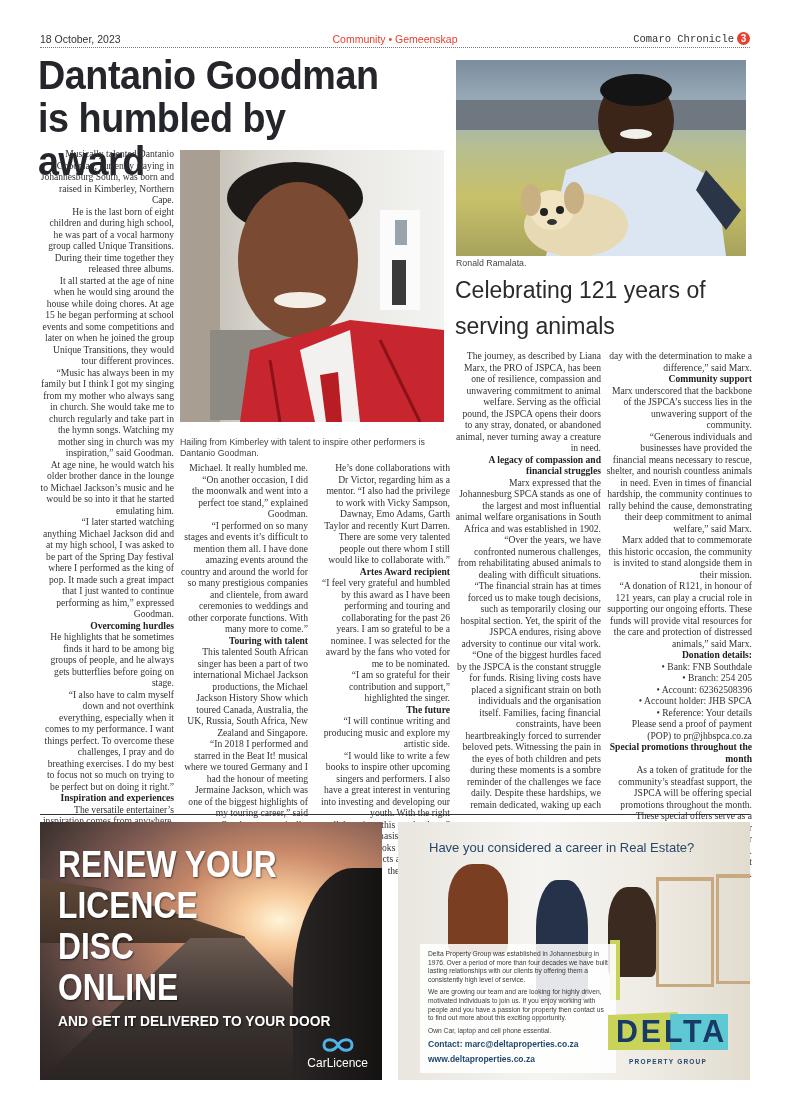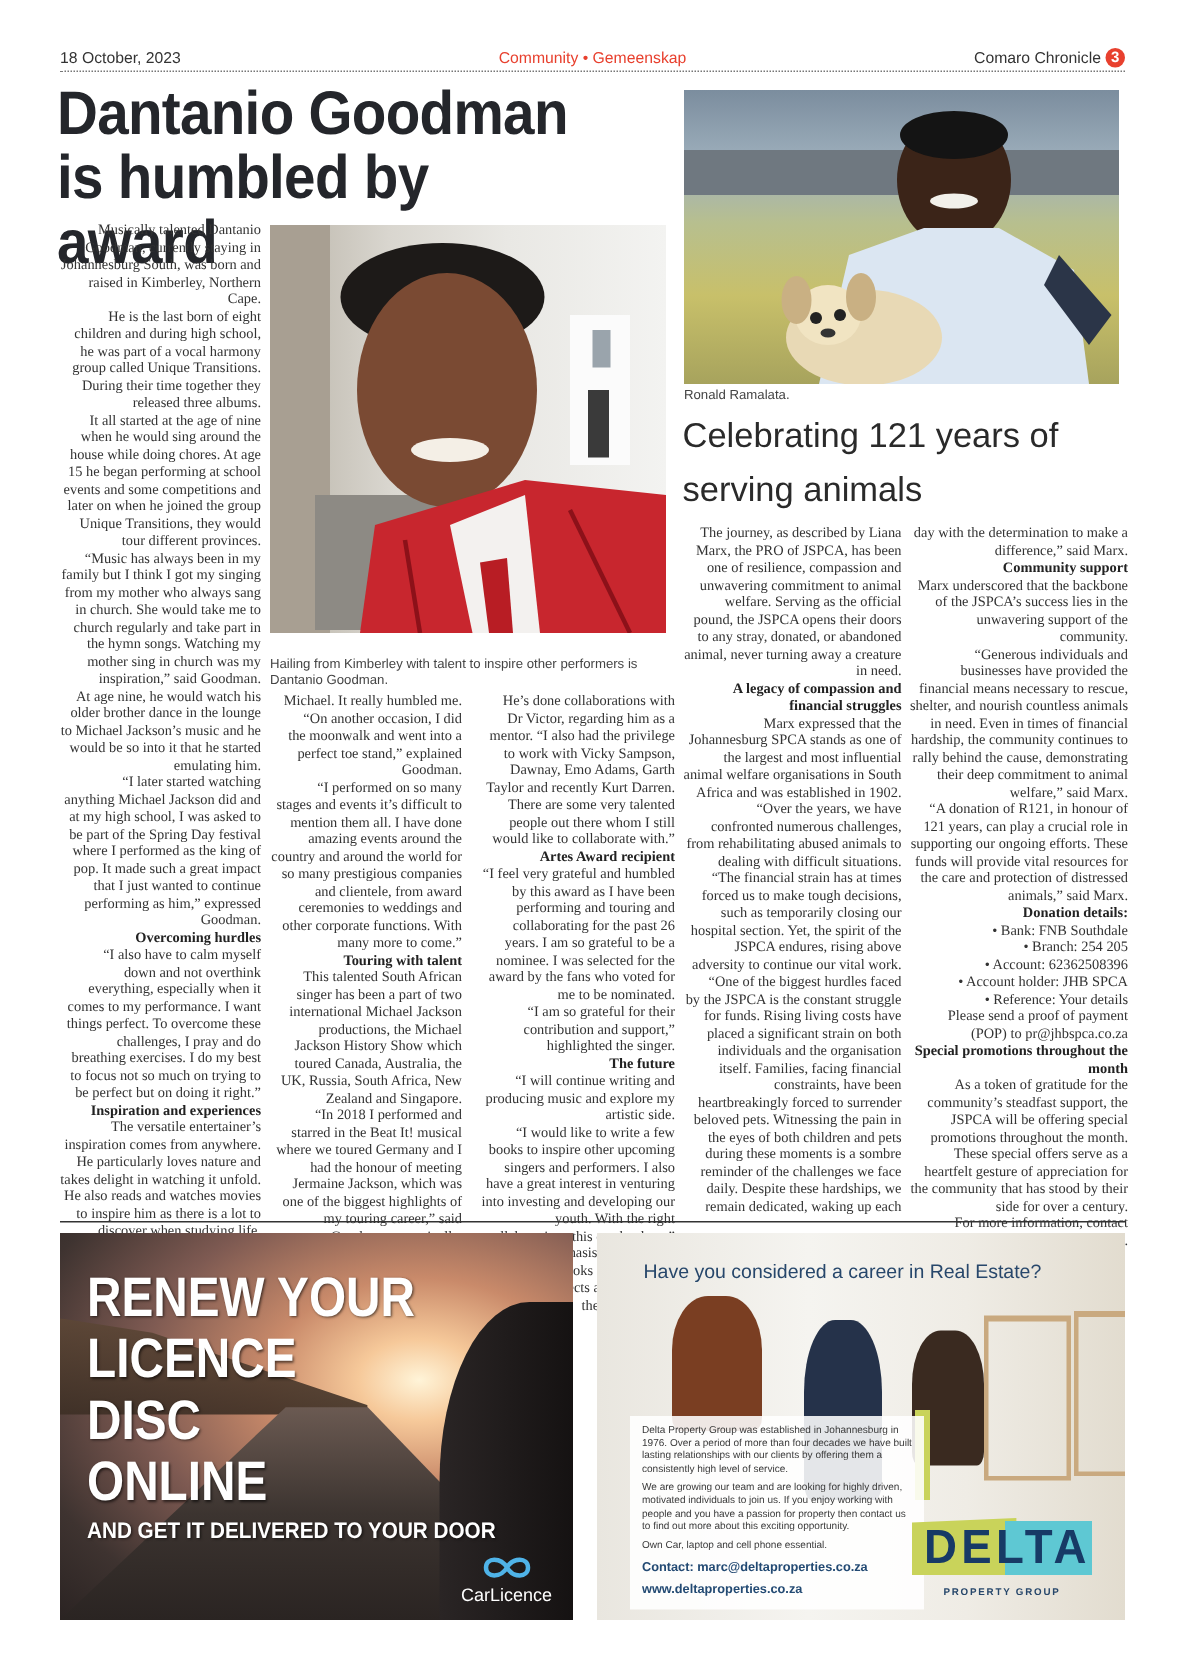"Comaro Chronicle" .hdr .paper { font-family: none -> Liberation Mono, monospace }
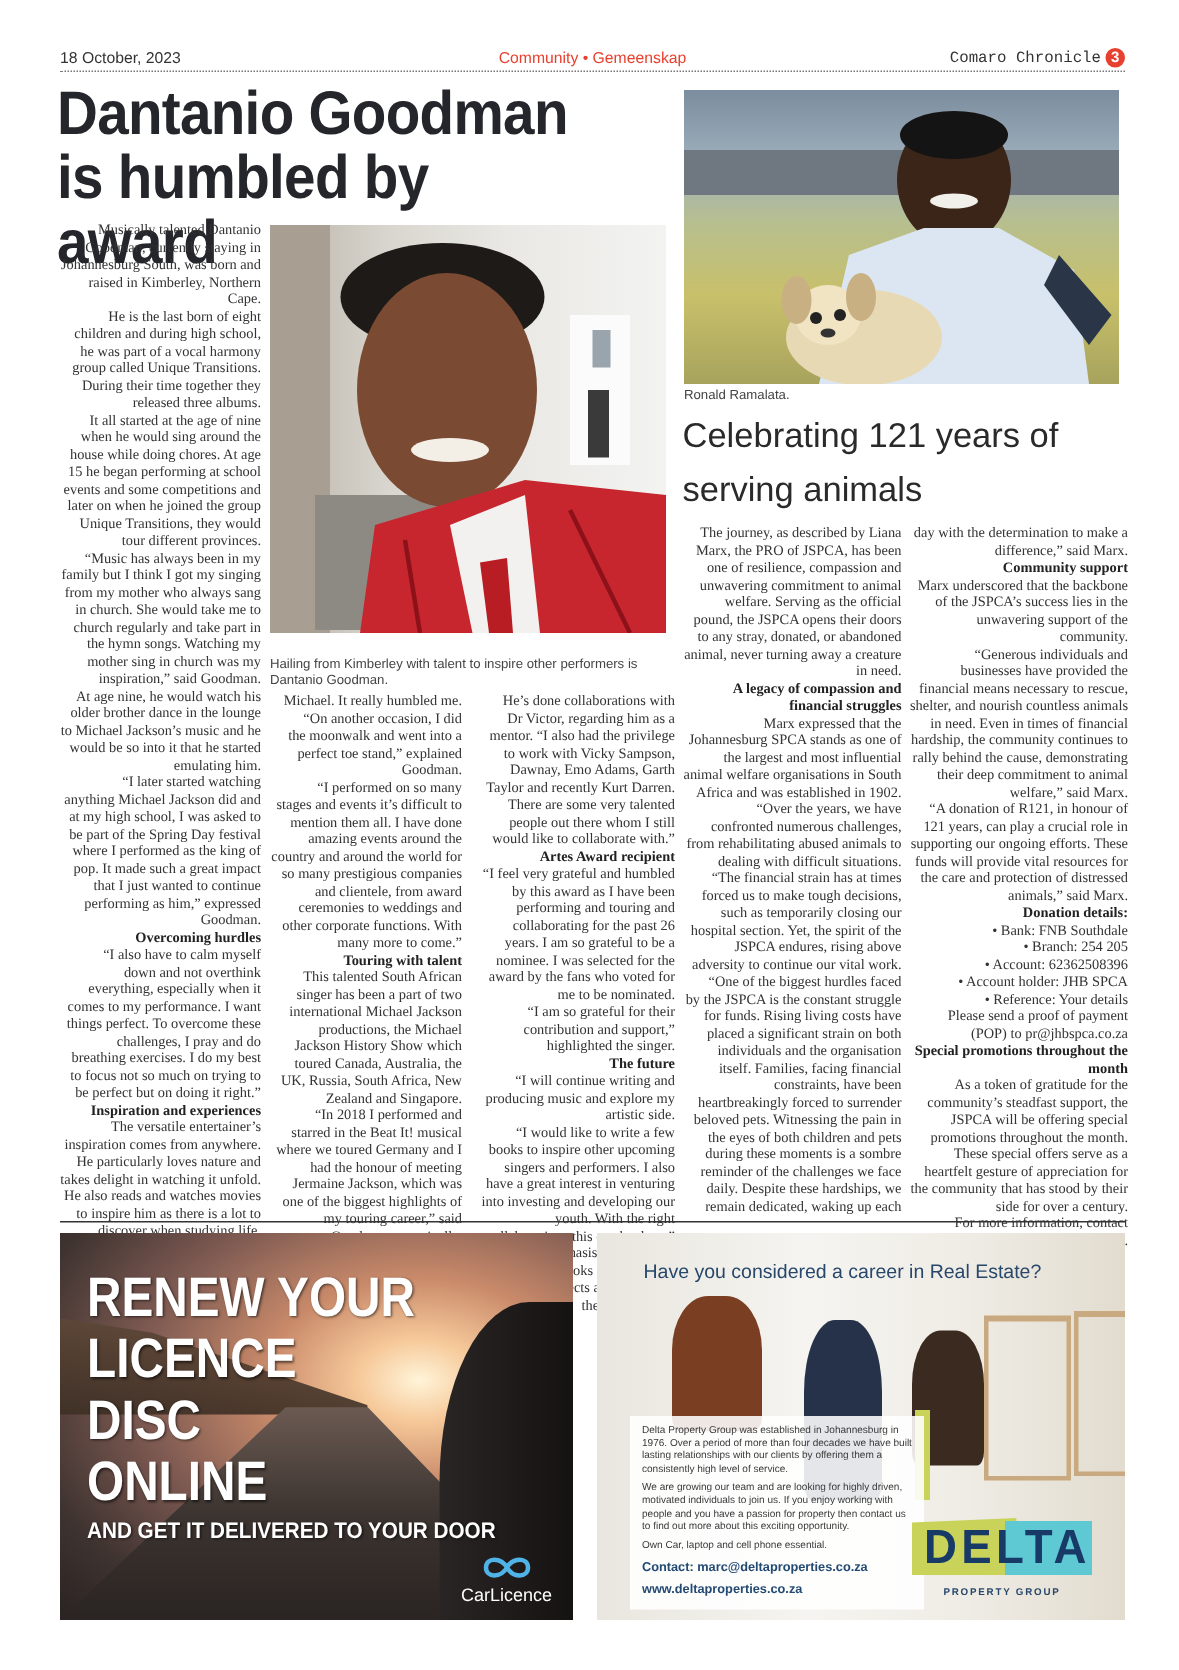"Marx added that to commemorate" p.ind { html: none -> <p>Marx added that to commemorate this historic occasion, the community is invited to stand alongside them in their mission.</p> }
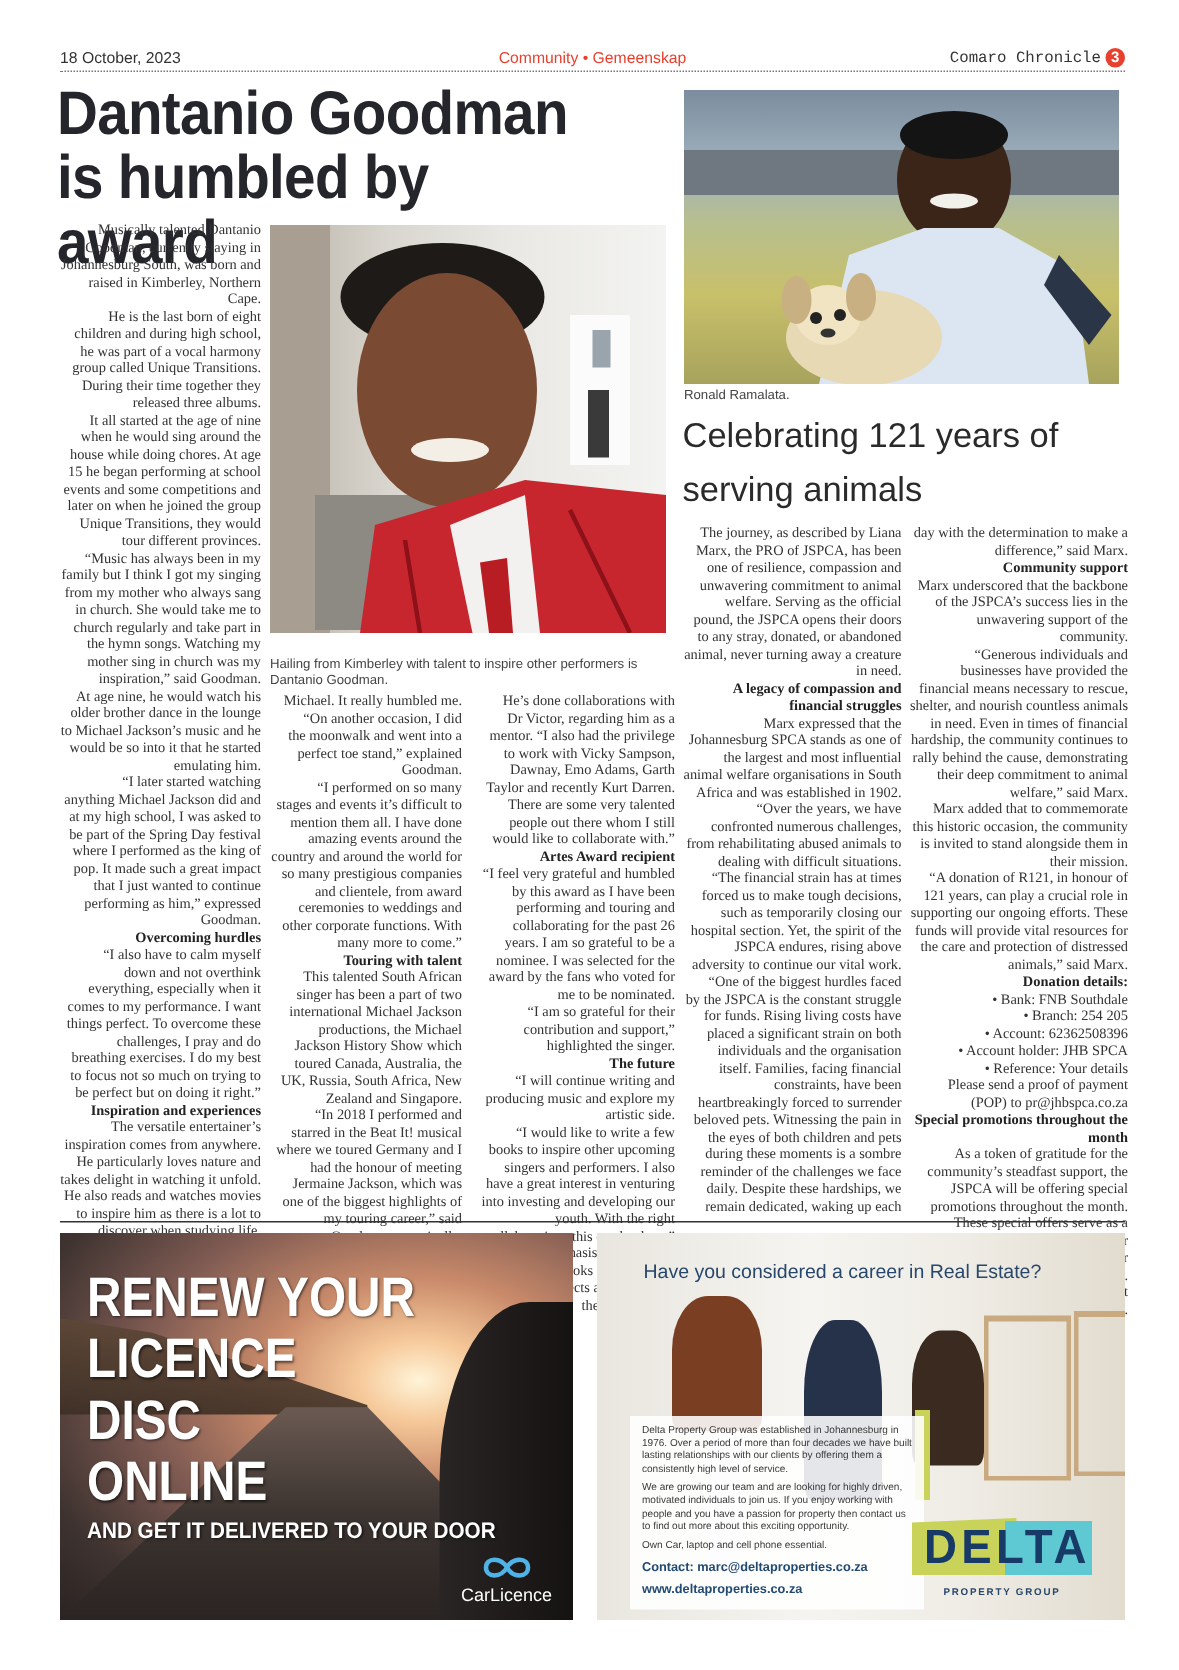"He highlights that he sometimes" p { html: none -> <p>He highlights that he sometimes finds it hard to be among big groups of people, and he always gets butterflies before going on stage.</p> }
